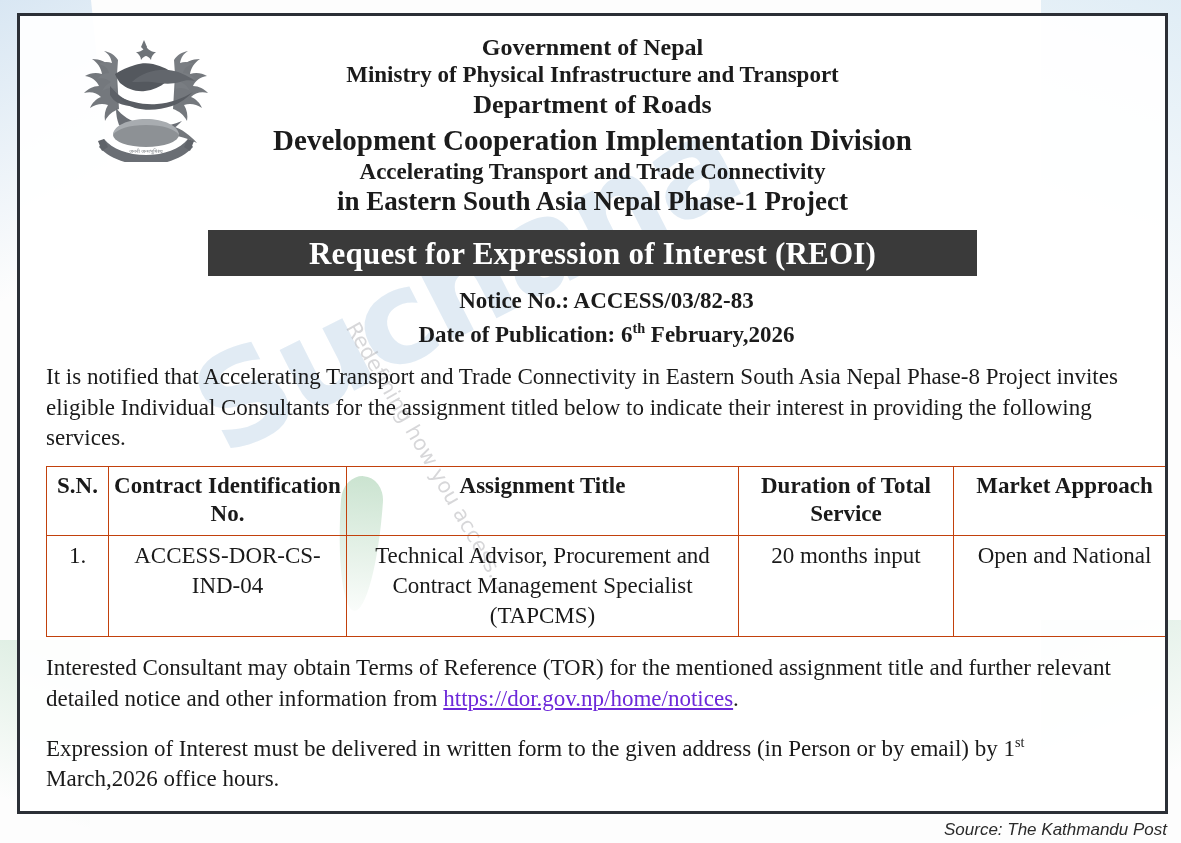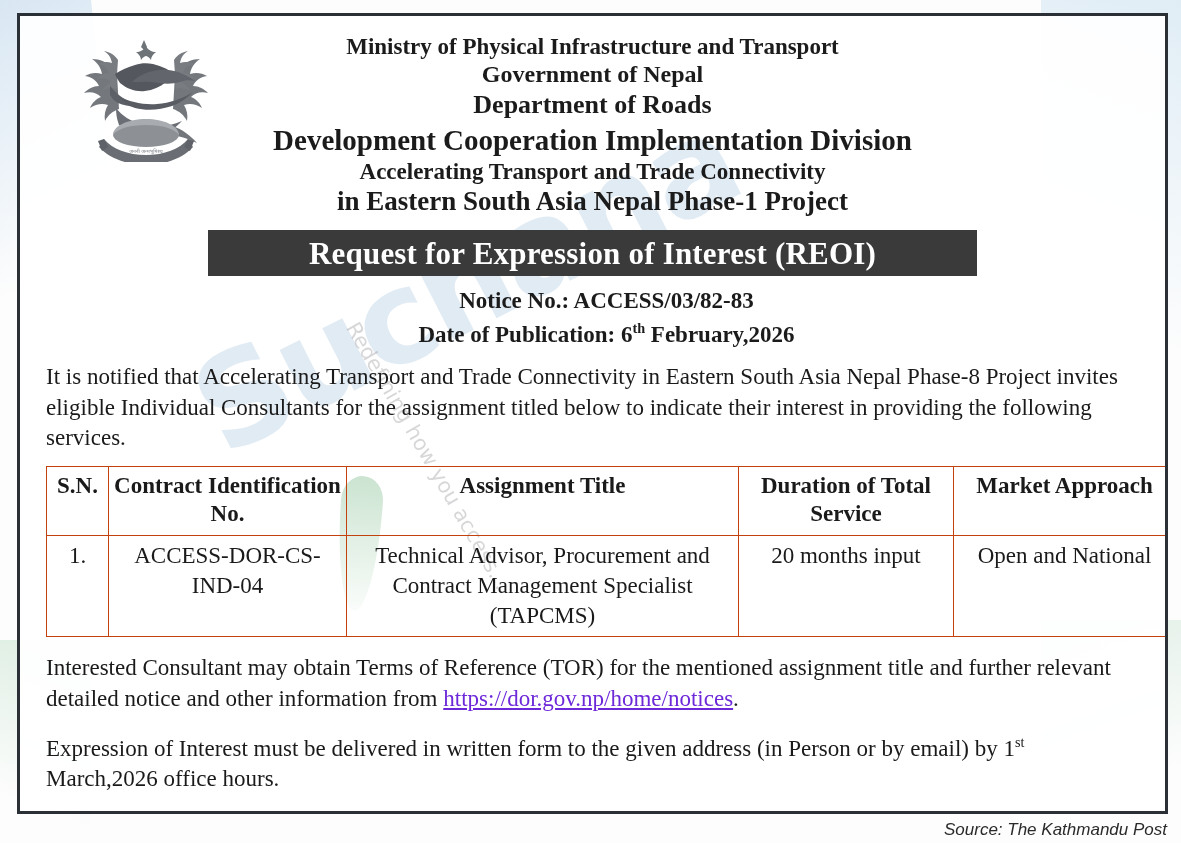"Ministry of Physical Infrastructure and" div.hdr { order: before "Government of Nepal" -> after "Government of Nepal" }
